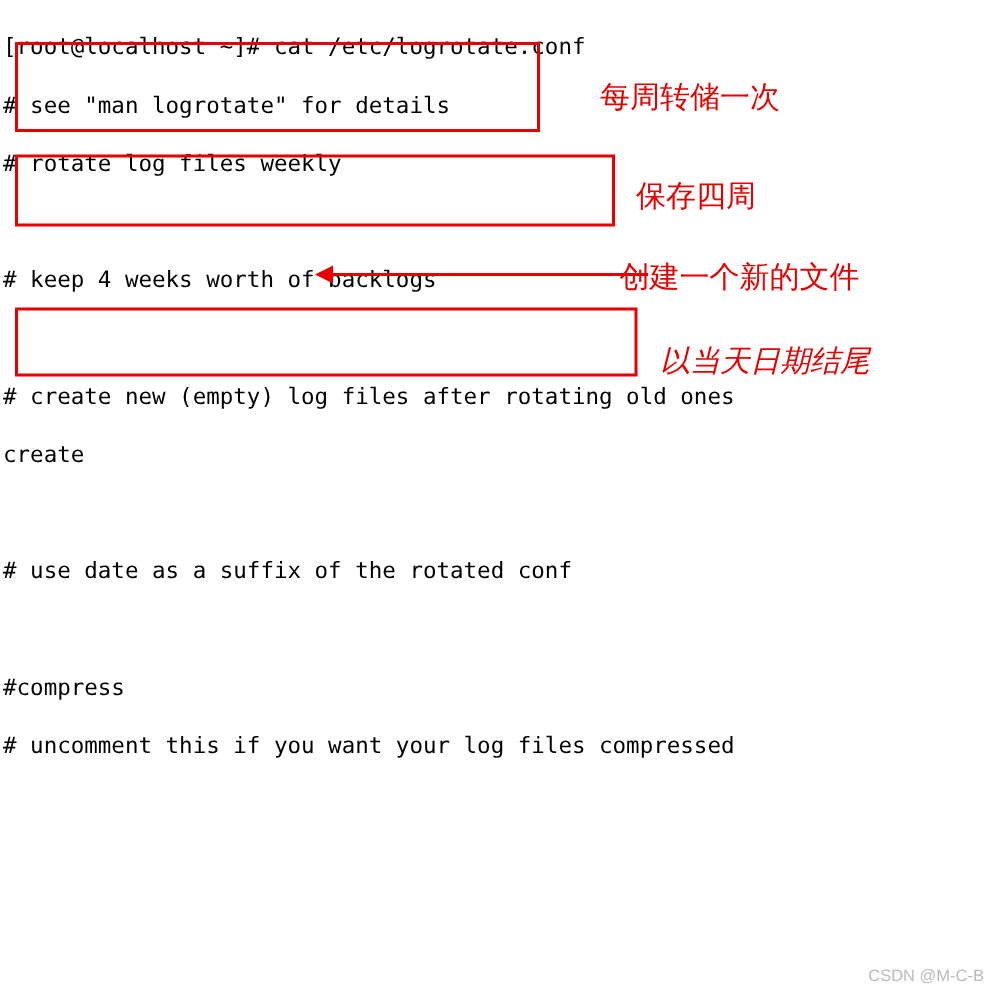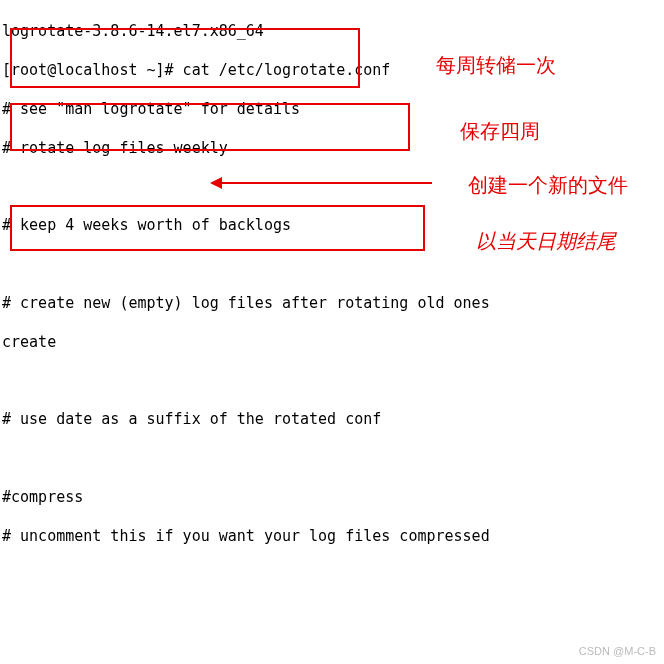"logrotate-3.8.6-14.el7.x86_64" span.line { html: <span>logrotate-3.8.6-14.el7.x86_64</span> -> none }
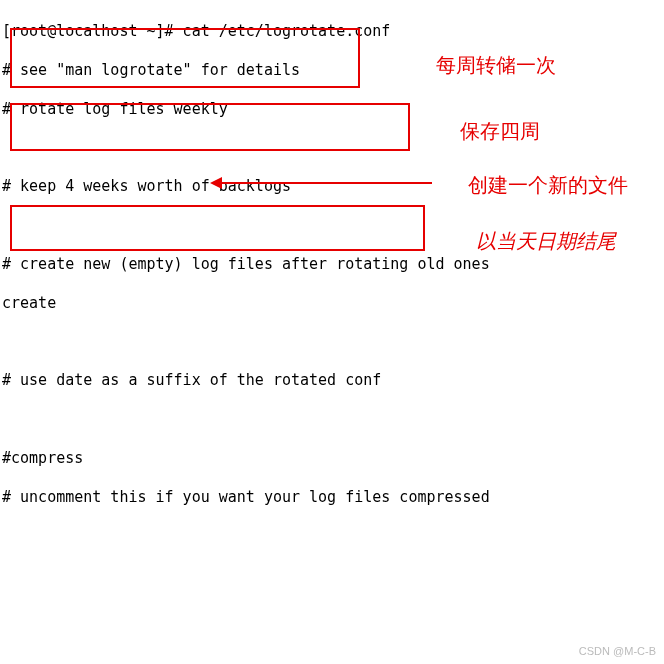"每周转储一次" .annotation { margin-left: 36px -> none }
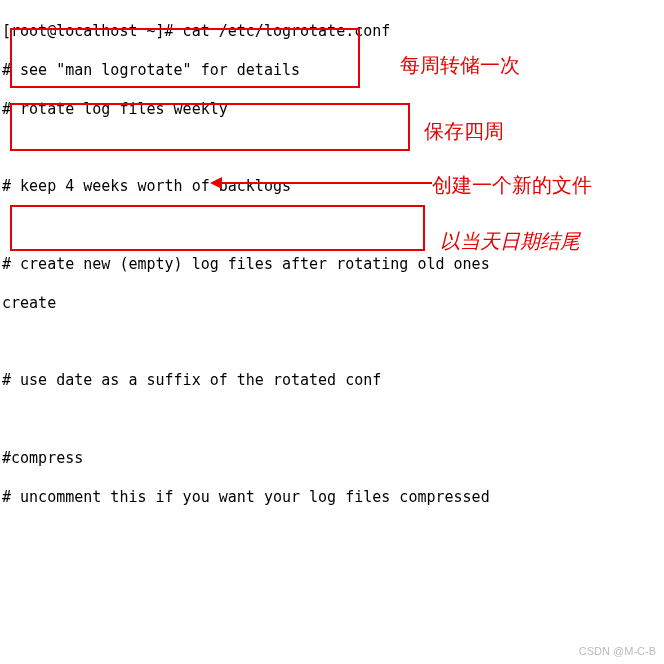"创建一个新的文件" .ann3 { left: 432px -> 413px }
